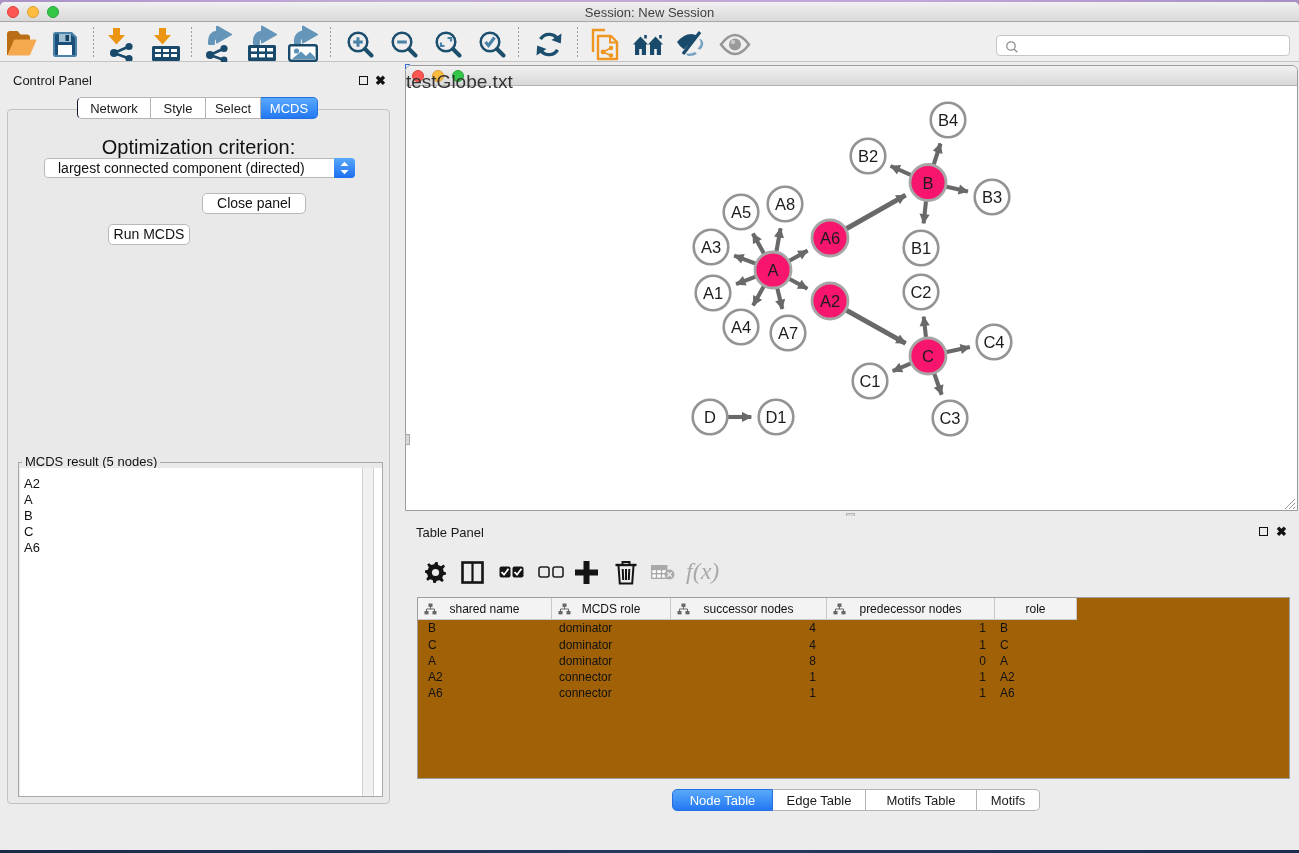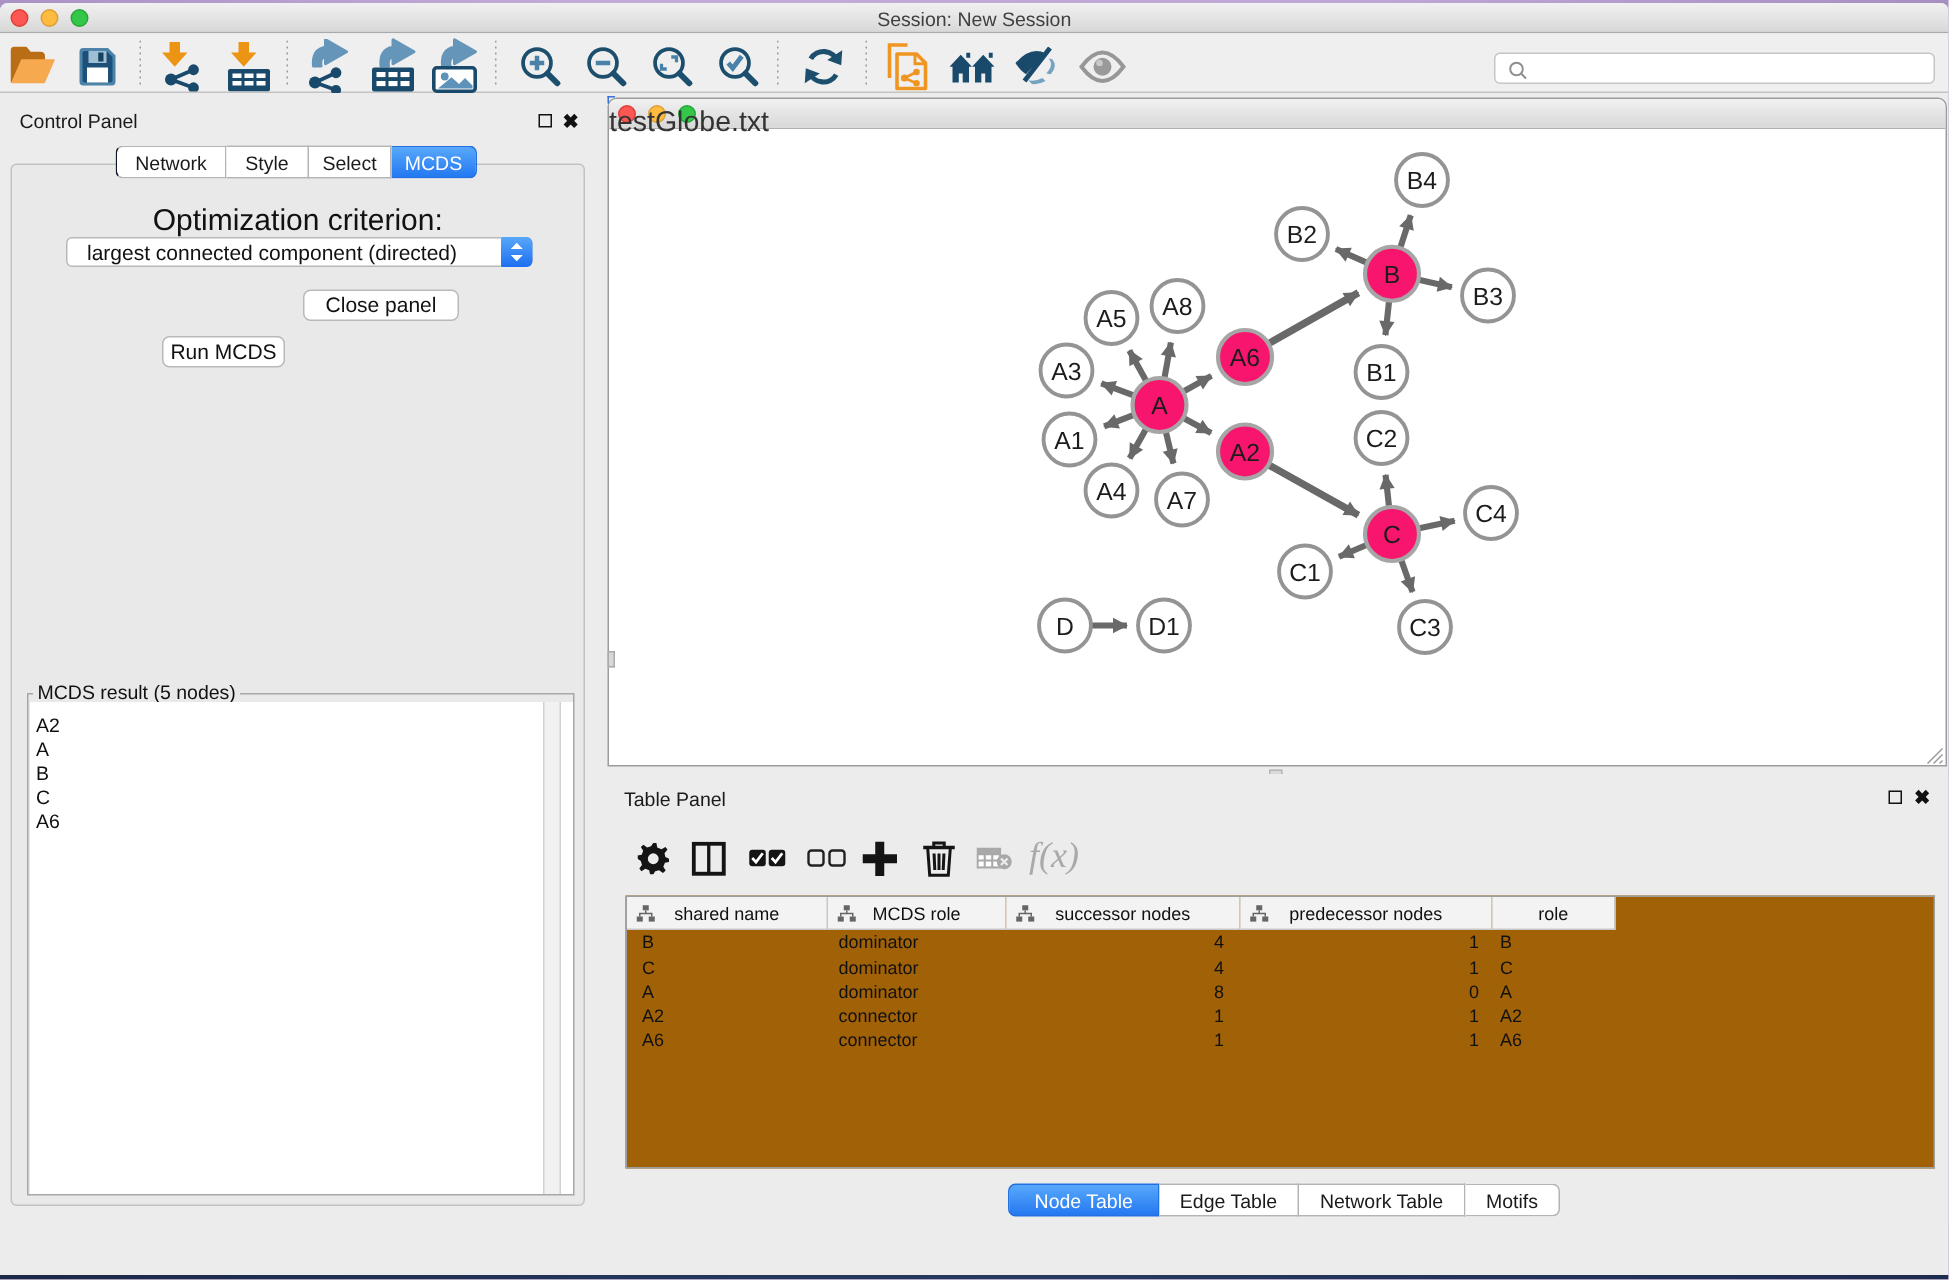"Network Table" div.tab { text: Network -> Motifs }
